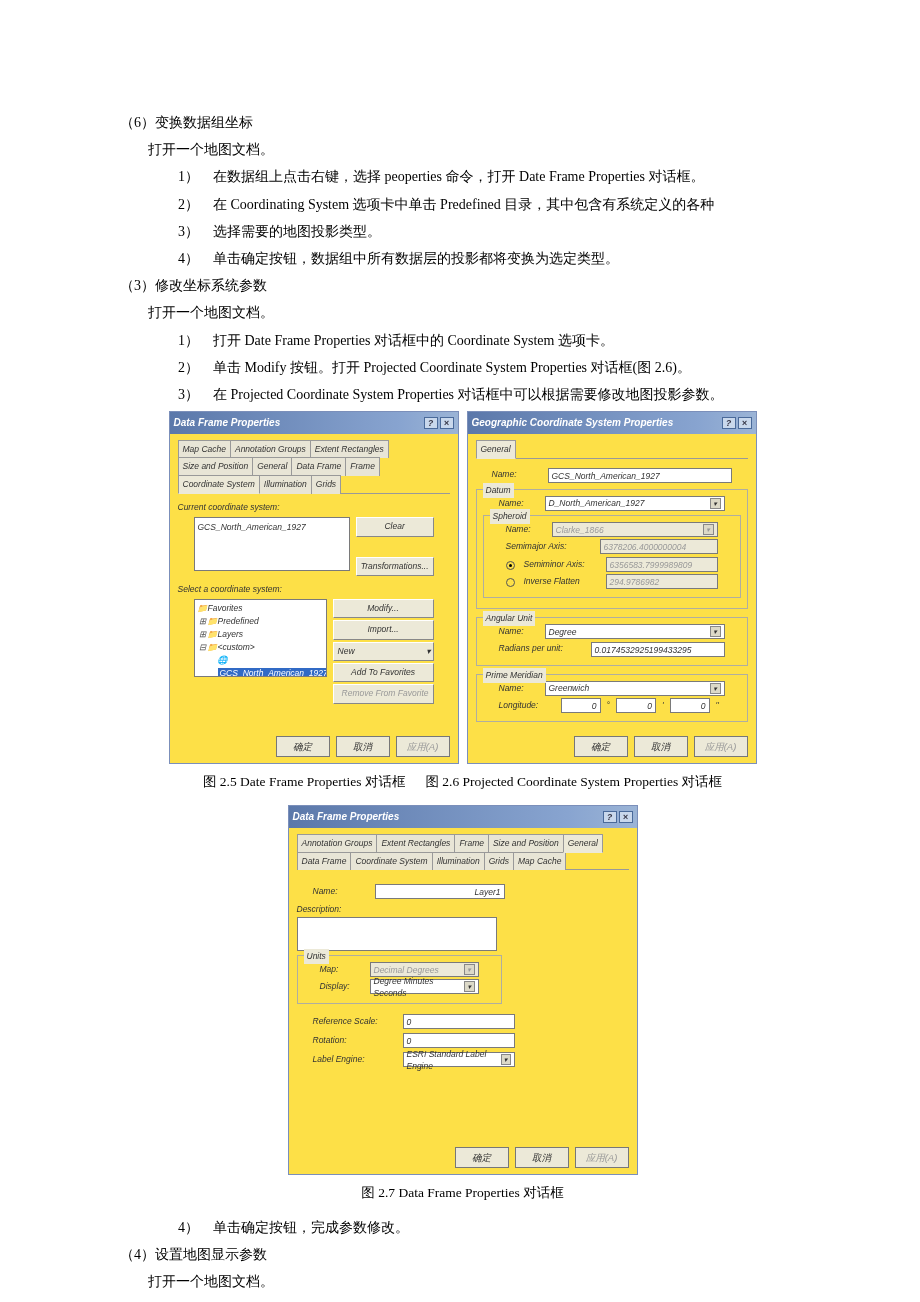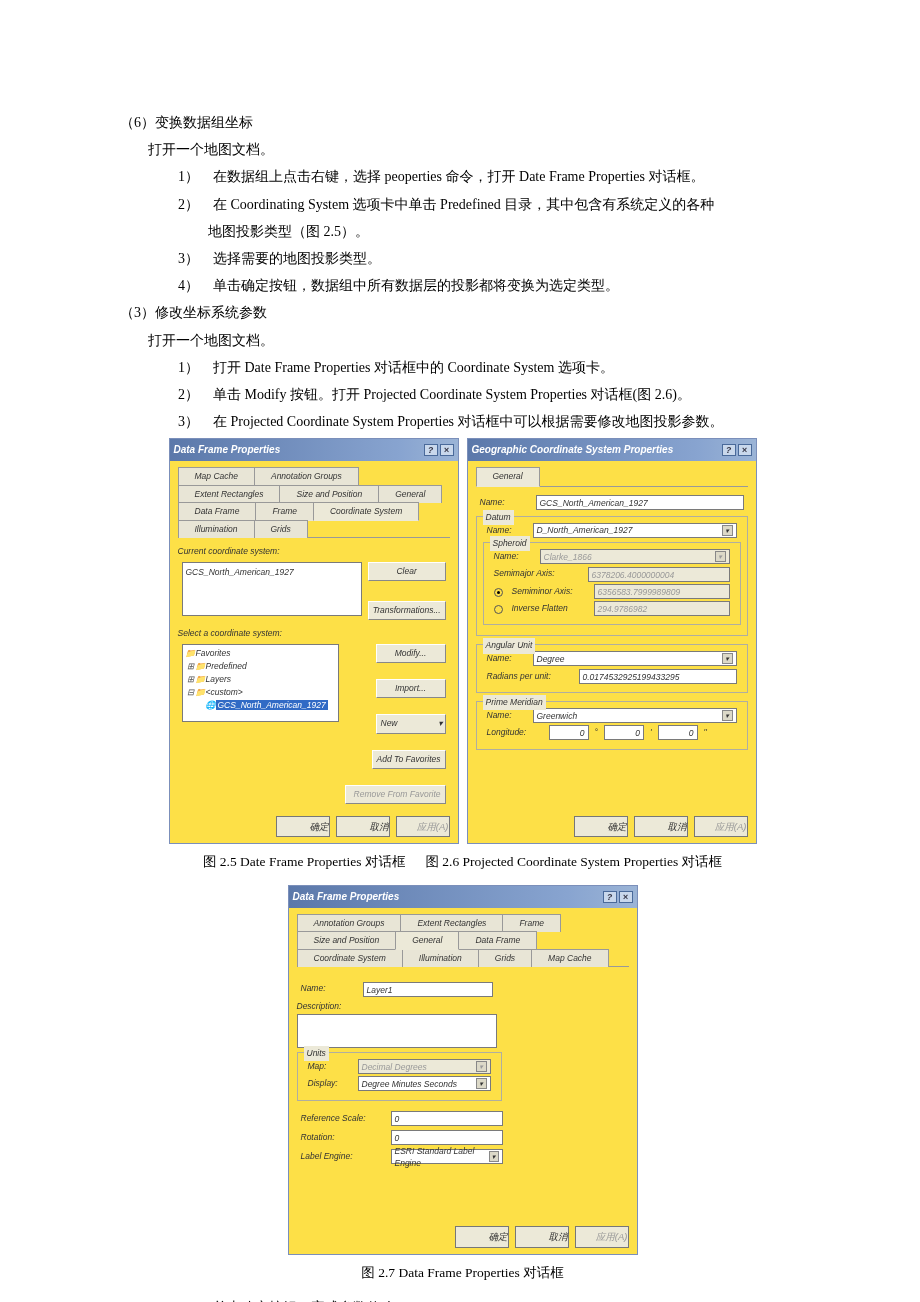"地图投影类型（图 2.5）。" div.text-block { html: <div>地图投影类型（图 2.5）。</div> -> none }
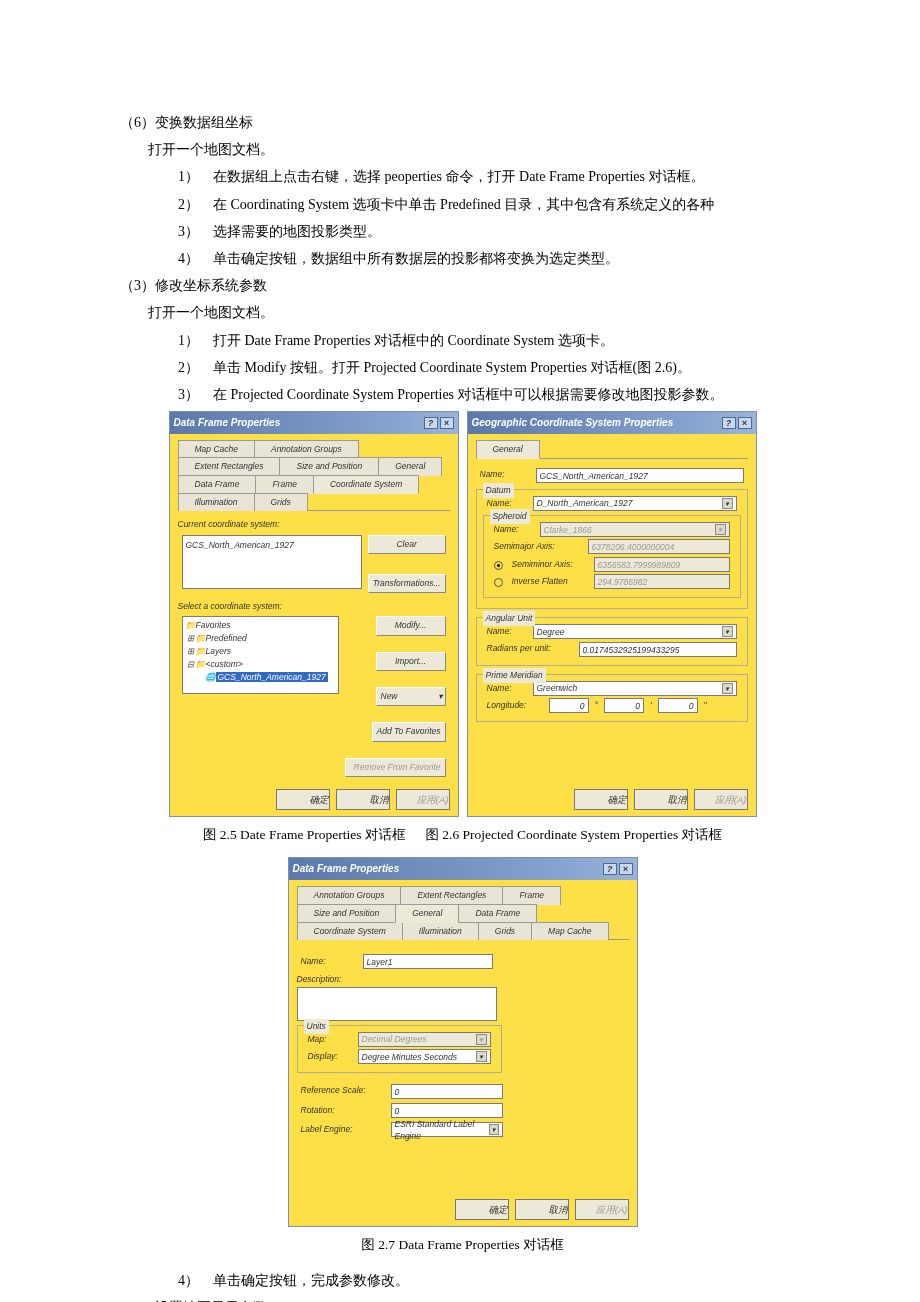"Map Cache" .tab { padding: 1px 16px -> 1px 4px }
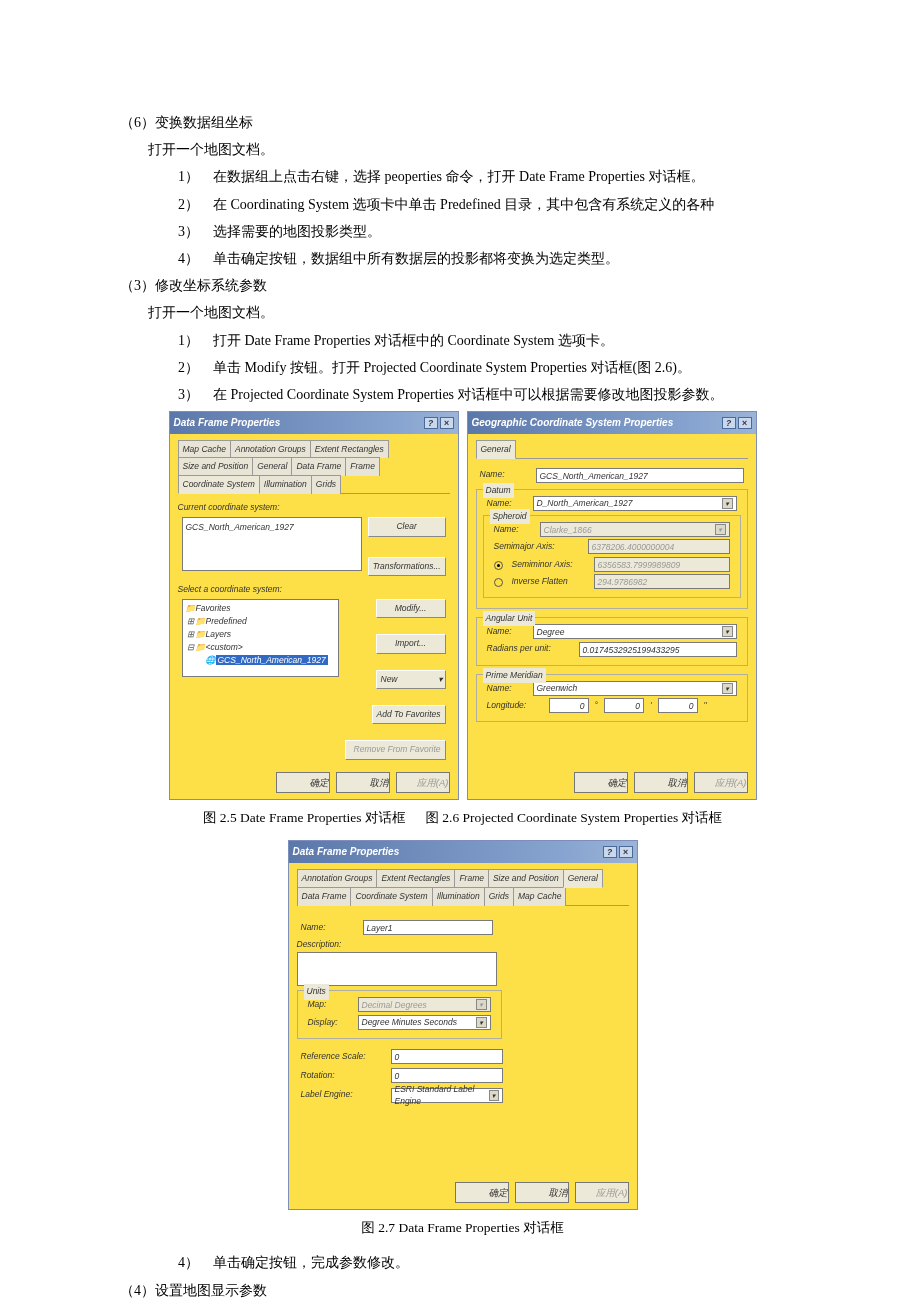"Name:" .row { margin: 2px 4px -> 2px 16px }
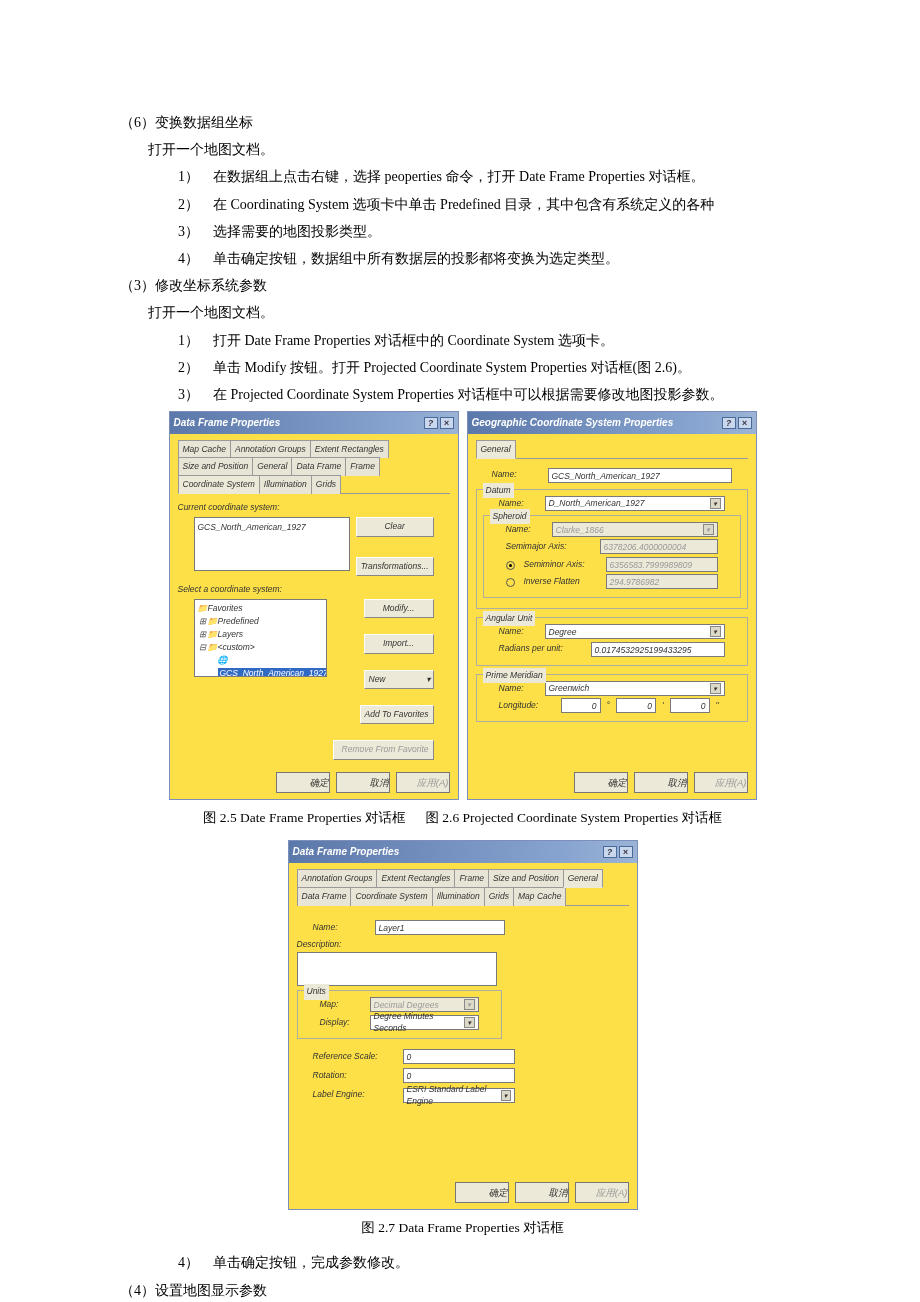"Modify..." div { align-items: flex-end -> none; gap: 16px -> 2px }
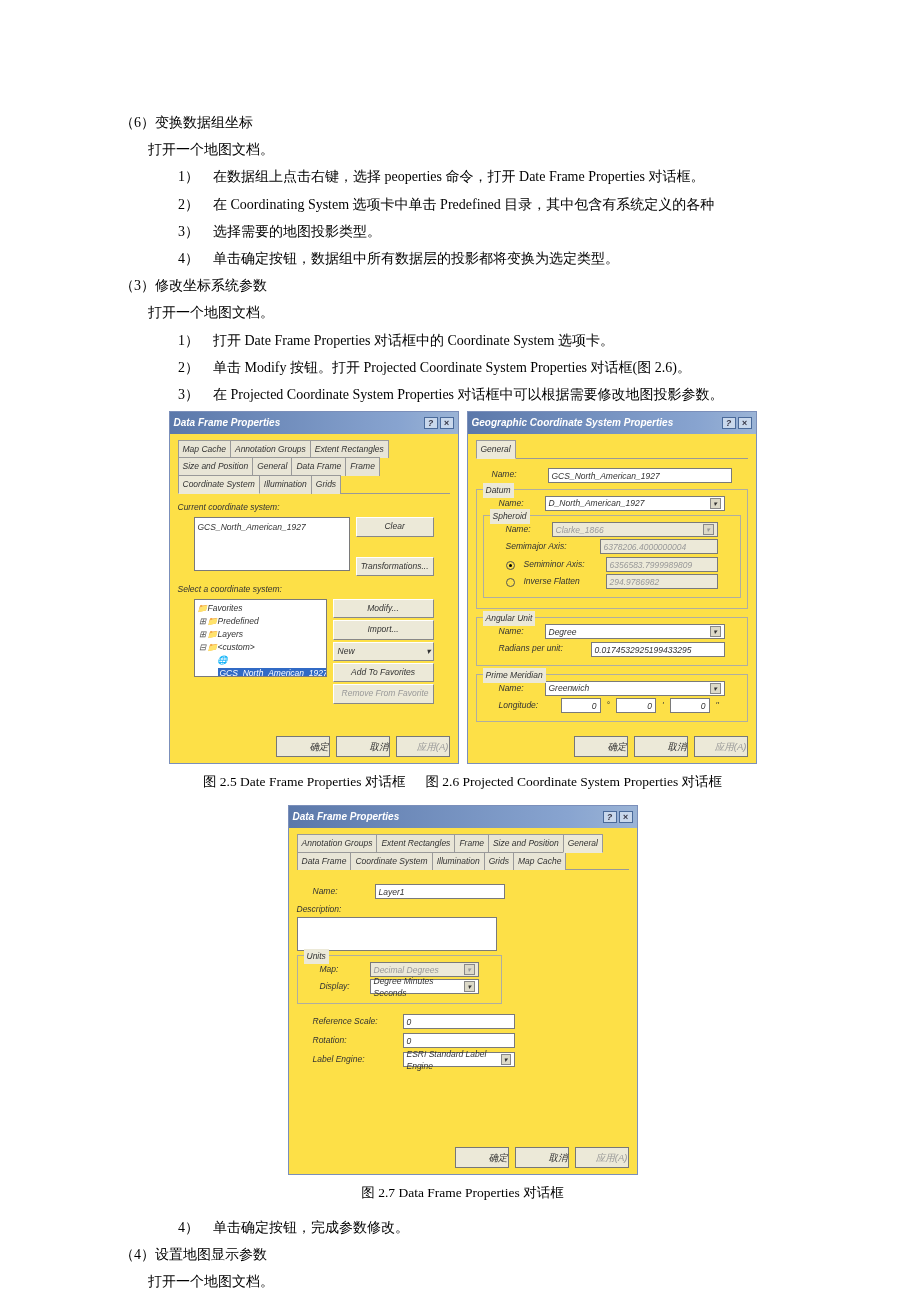"确定" .footer-btn { text-align: right -> center }
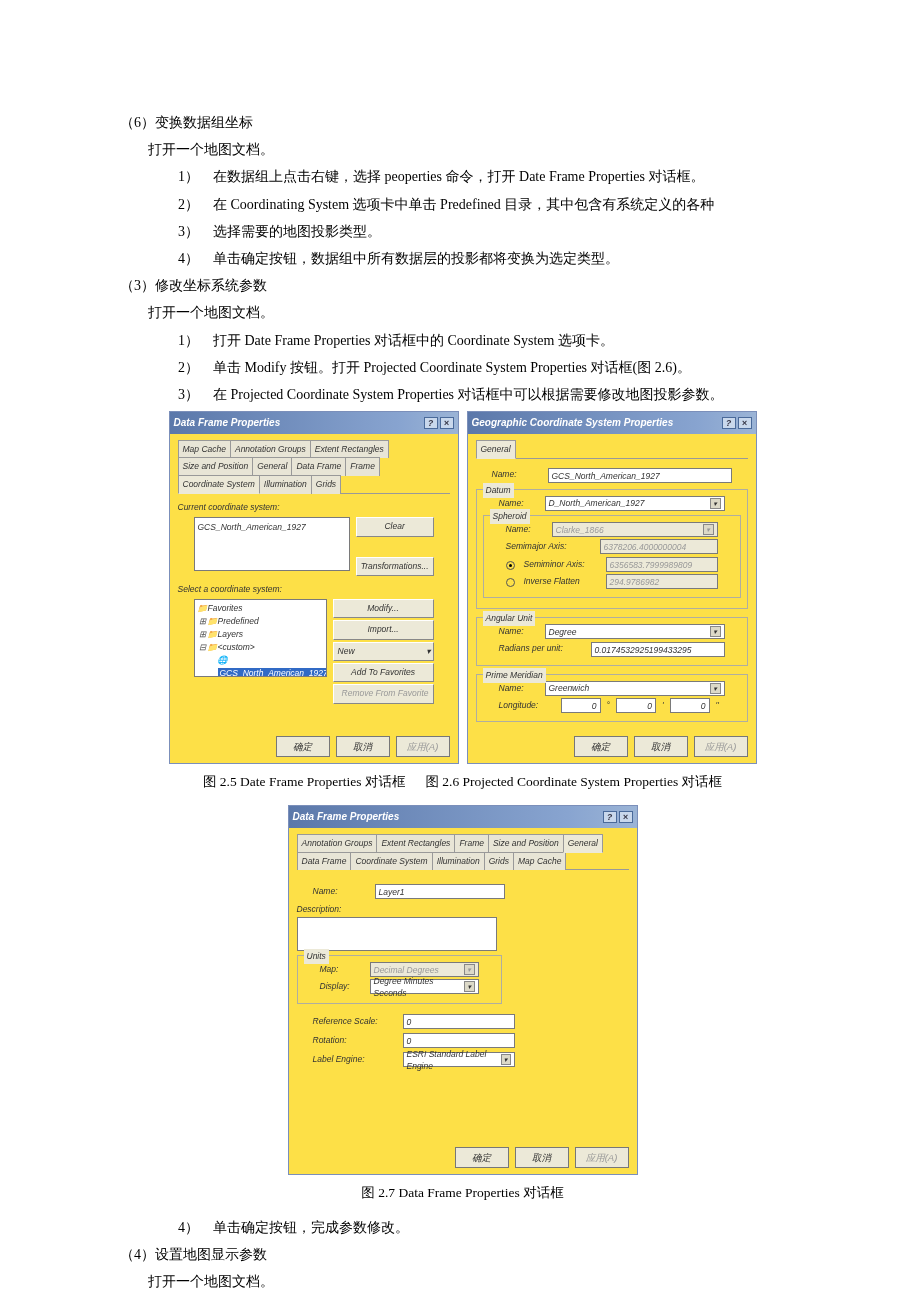"Layer1" div.textbox { text-align: none -> right }
